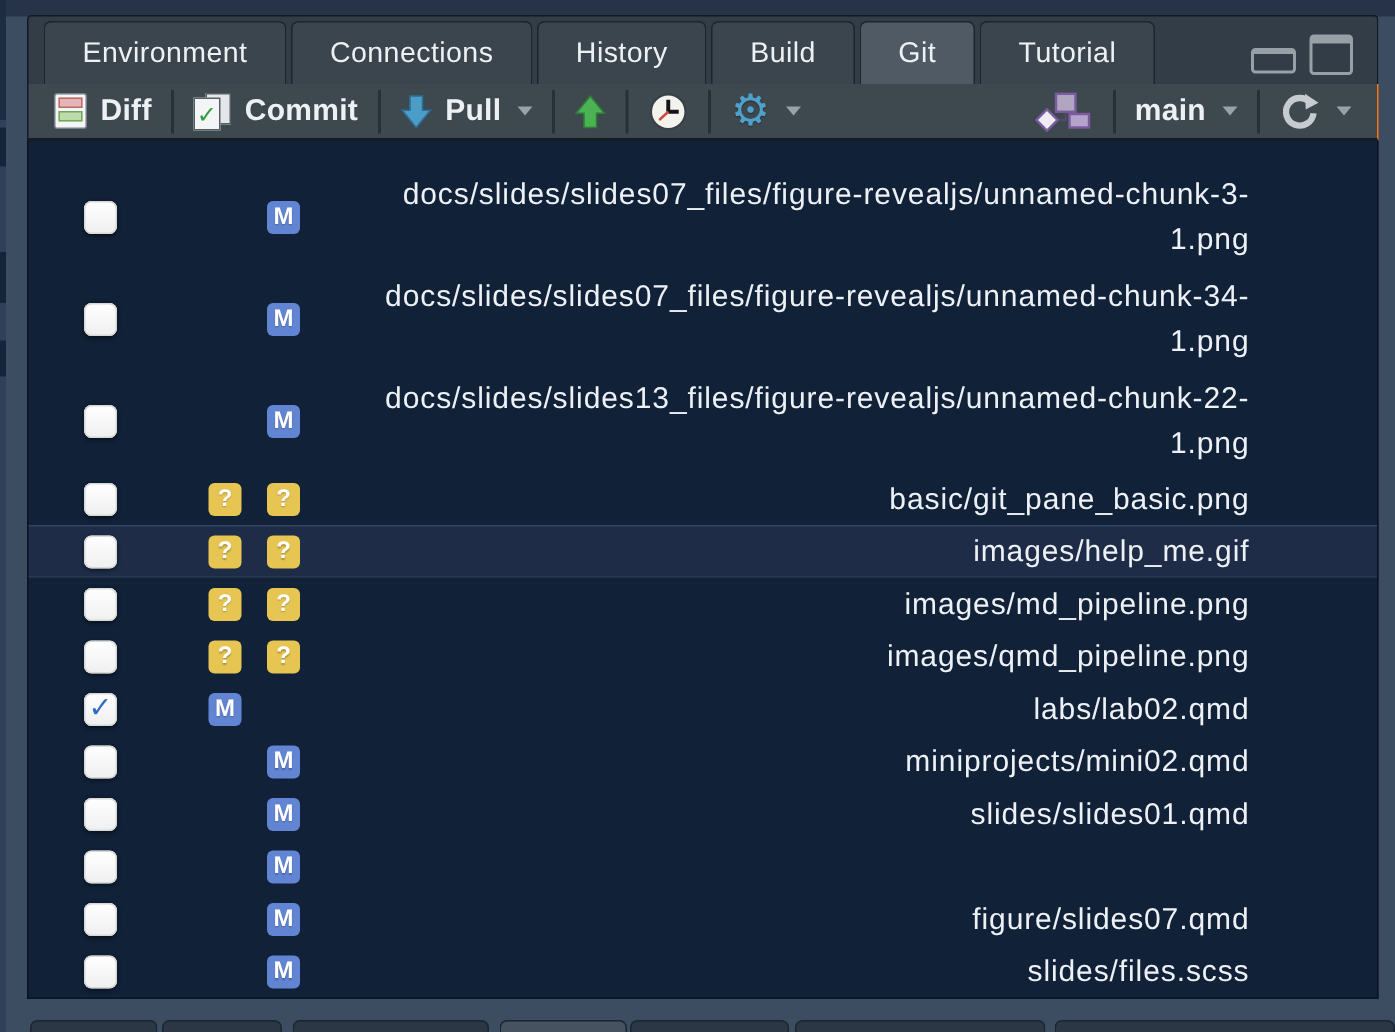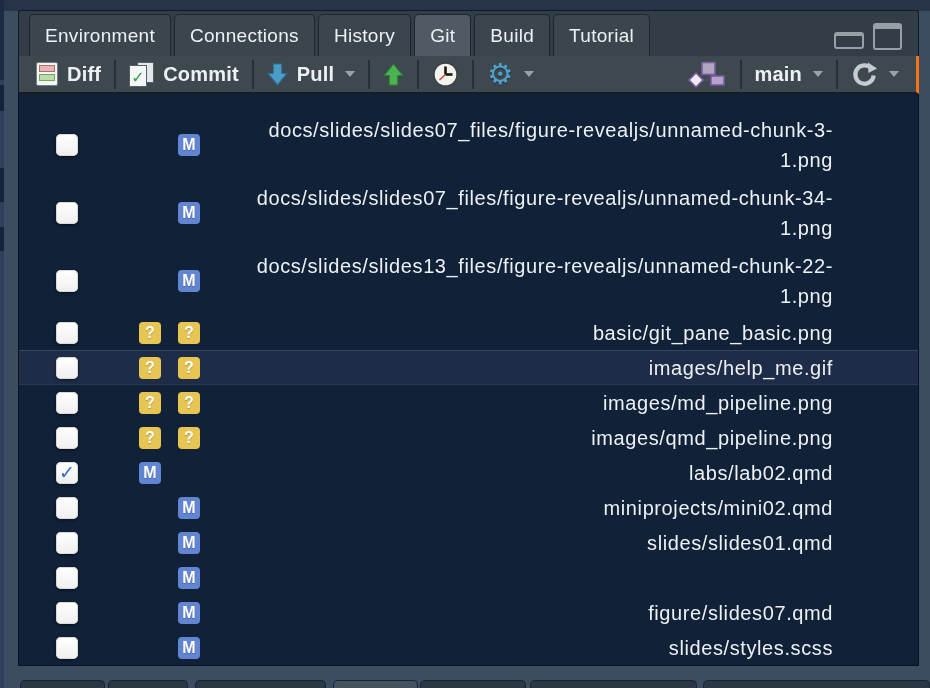"Environment" .tab { padding: 0 15px -> 0 25px }
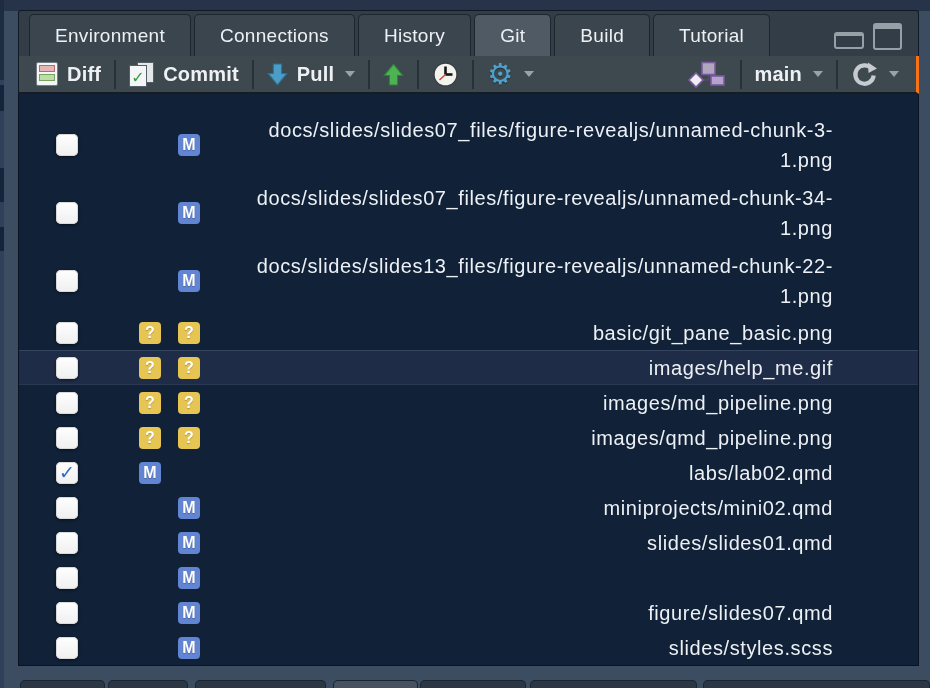"Git" div.tab { order: before "Build" -> after "Build" }
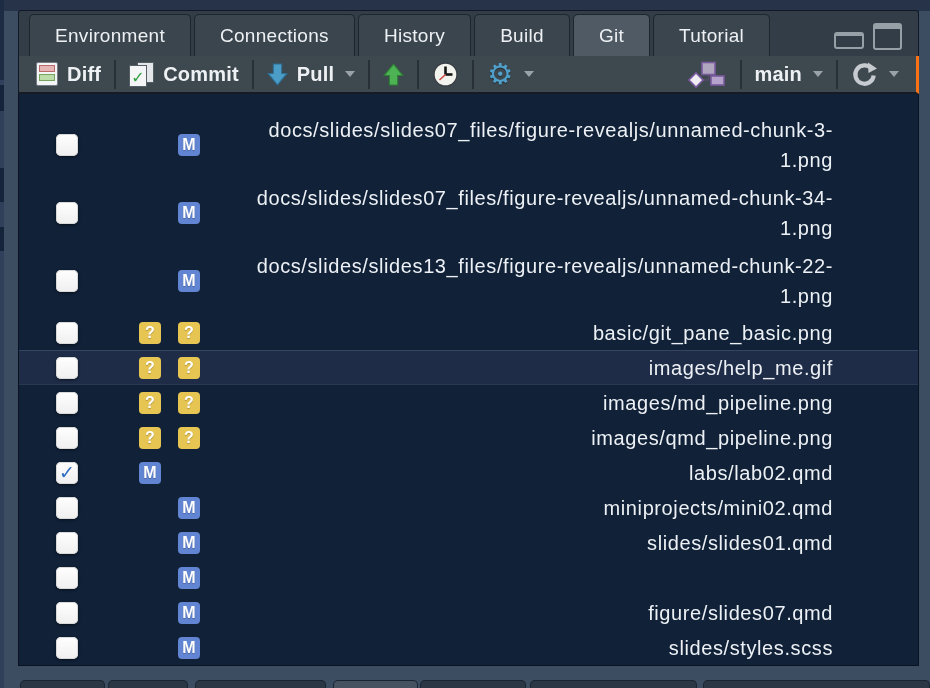"Diff" .toolbar { border-right: 3px solid #f97316 -> 1px solid #f97316 }
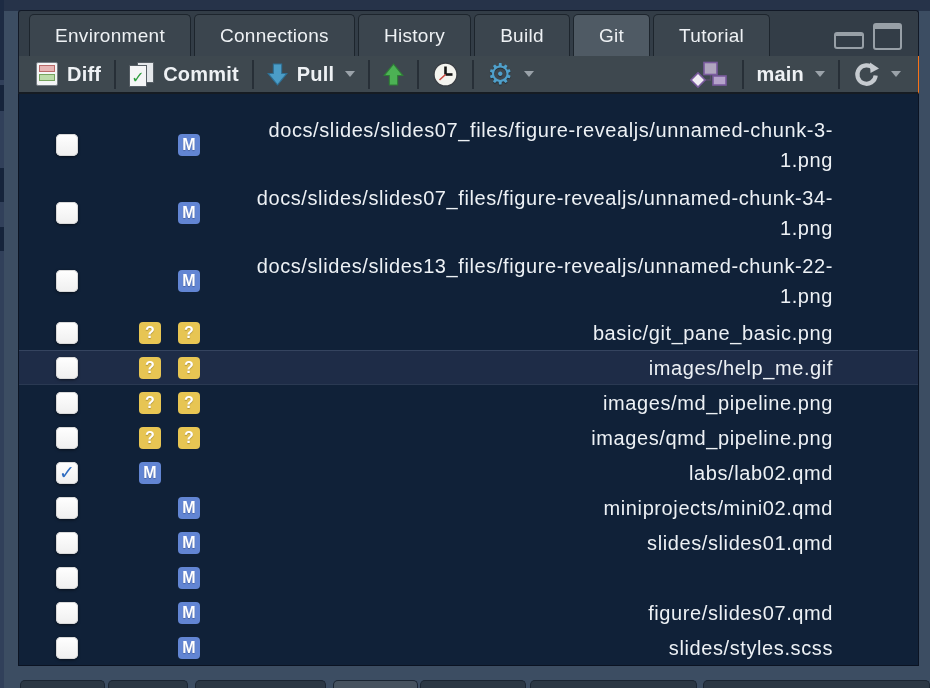"slides/styles.scss" span.path { text: slides/styles.scss -> slides/files.scss }
